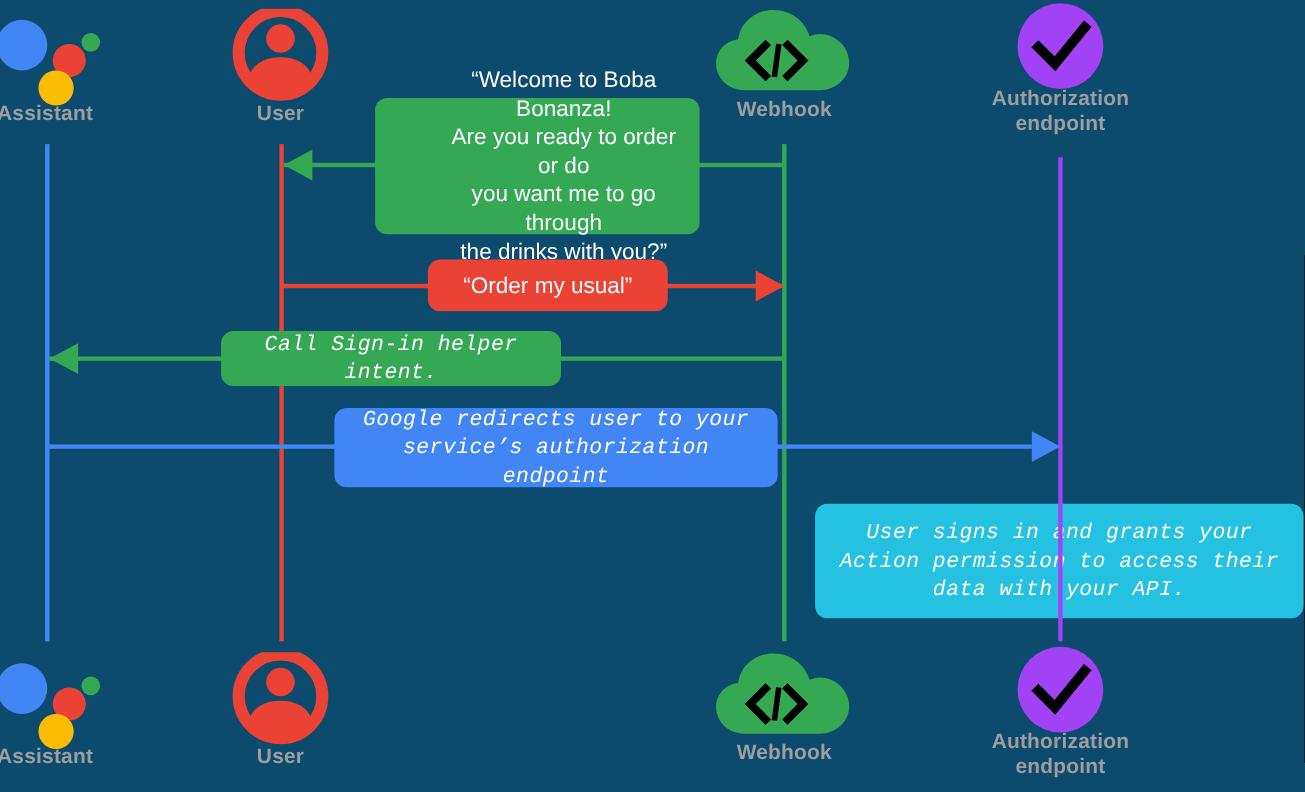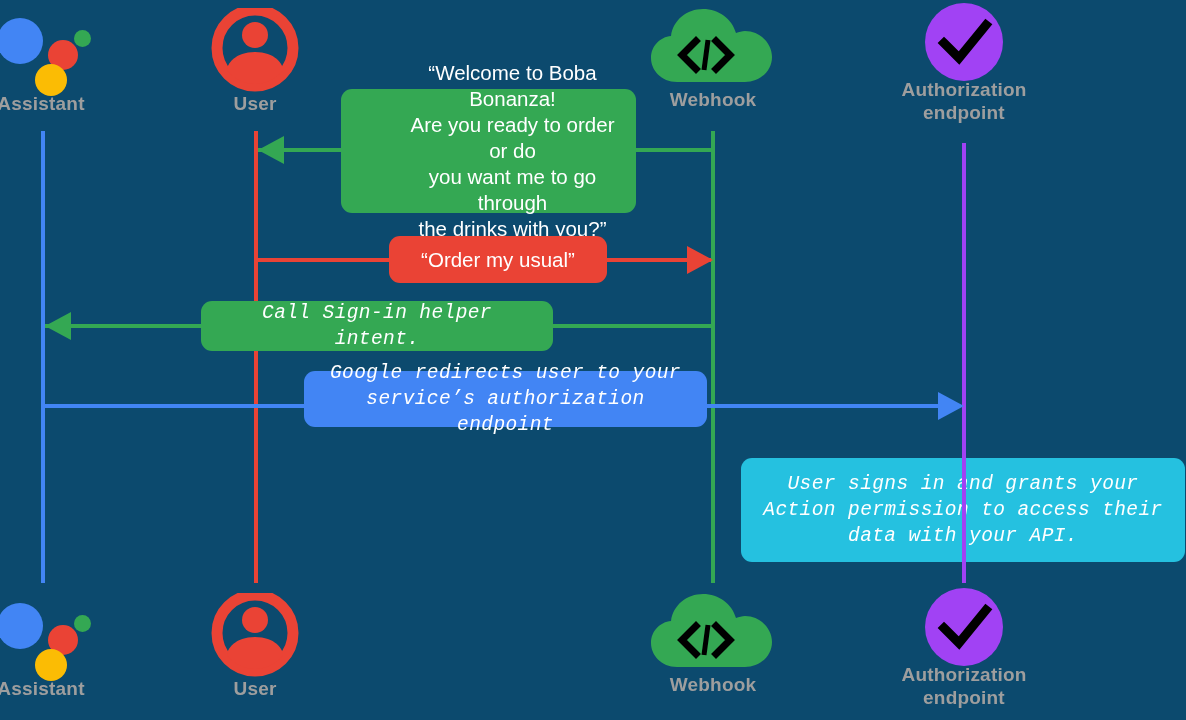"Call Sign-in helper intent." div.bubble { width: 352px -> 309px }
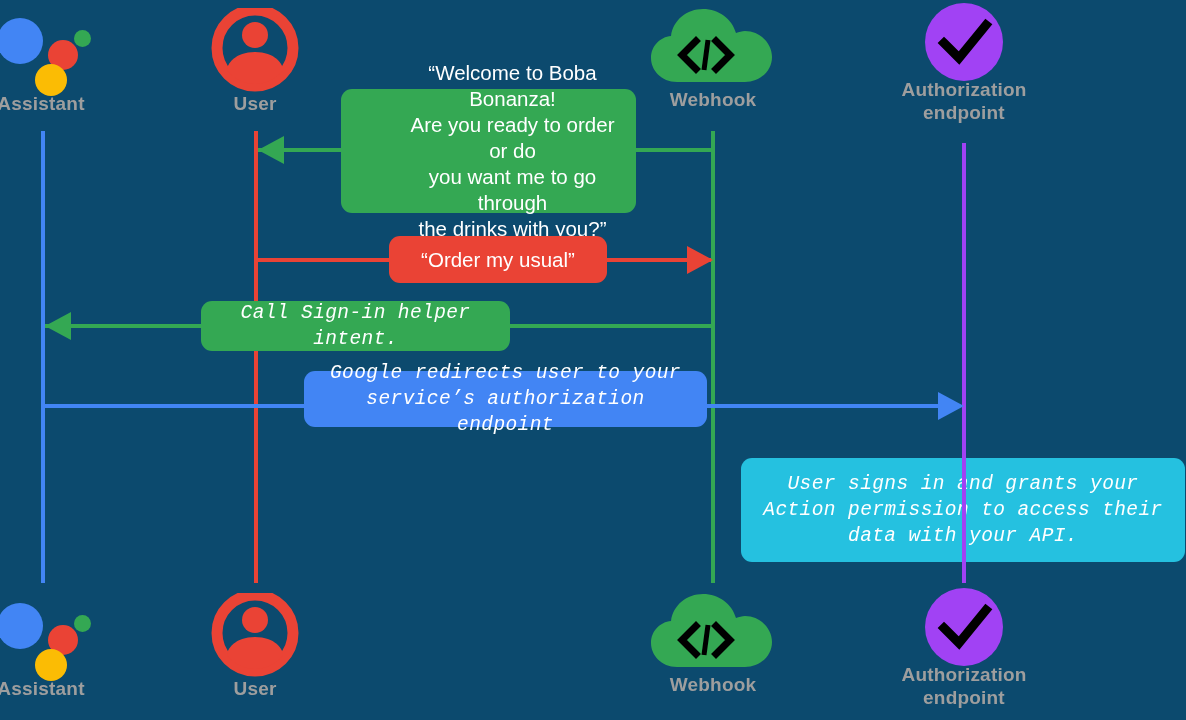"Google redirects user to your" div.bubble { height: 56px -> 72px }
